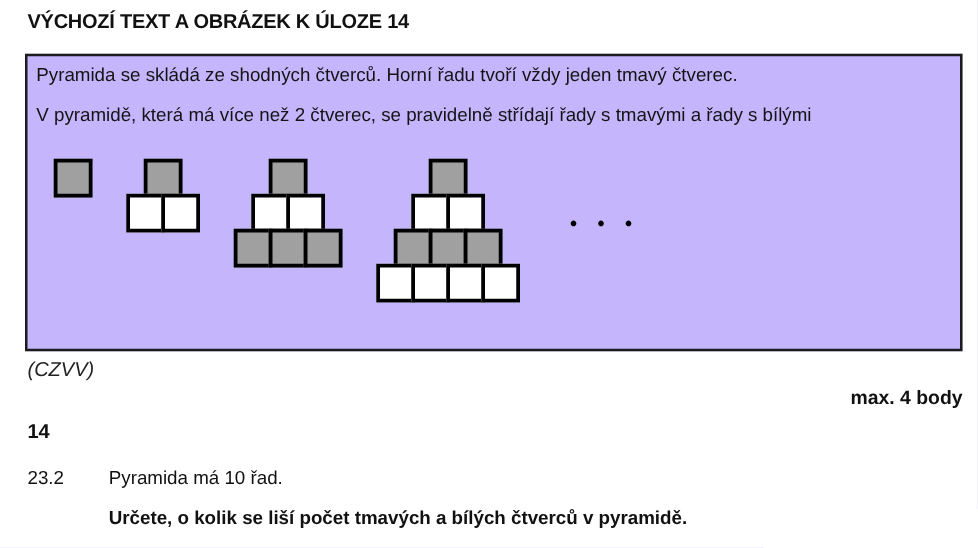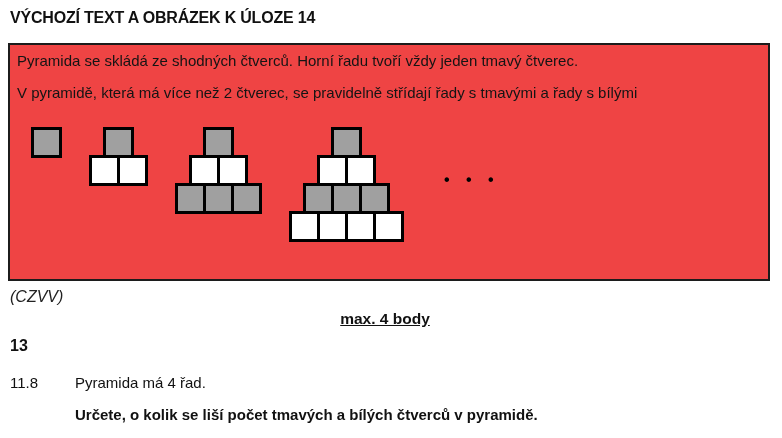"VÝCHOZÍ TEXT A OBRÁZEK K" .page { padding-left: none -> 12px }
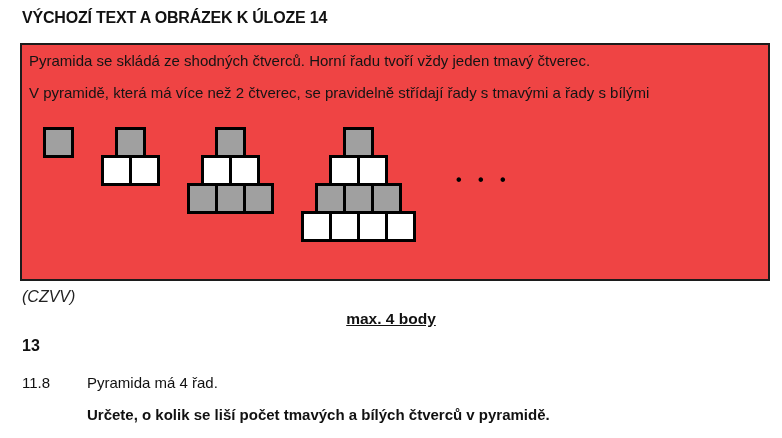"Pyramida se skládá ze shodných" .stimulus-box { background: #ef4444 -> #c4b5fd }
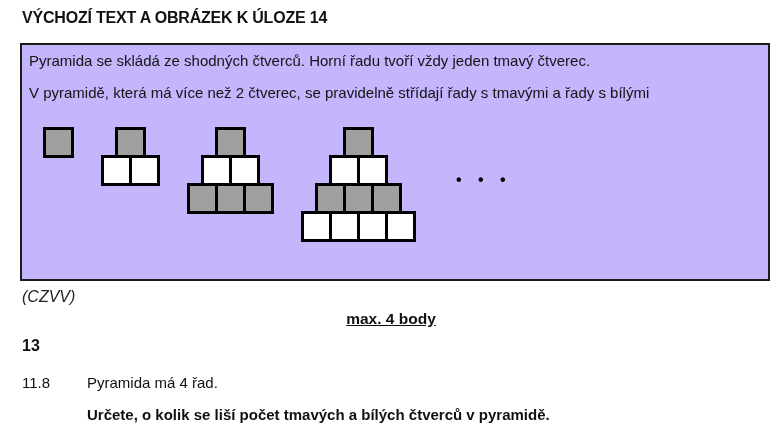"max. 4 body" .max-points { text-align: center -> right; text-decoration: underline -> none }
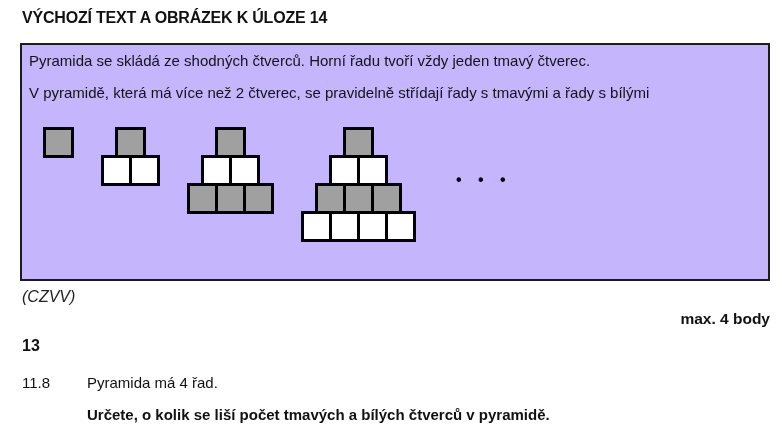"13" div.q-number { text: 13 -> 14 }
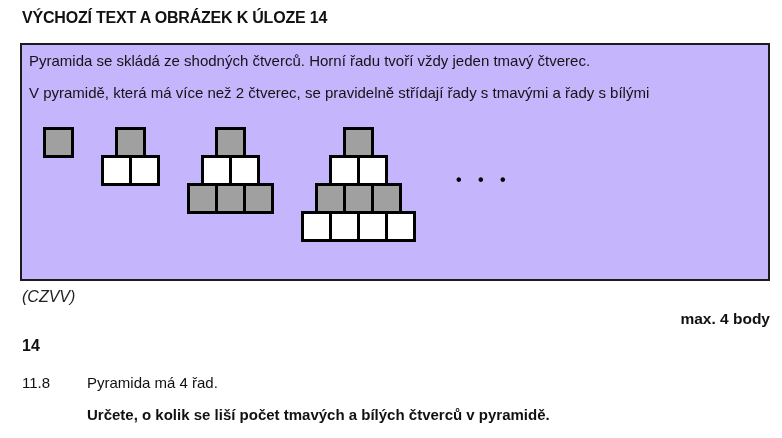"11.8" span.sub-q-num { text: 11.8 -> 23.2 }
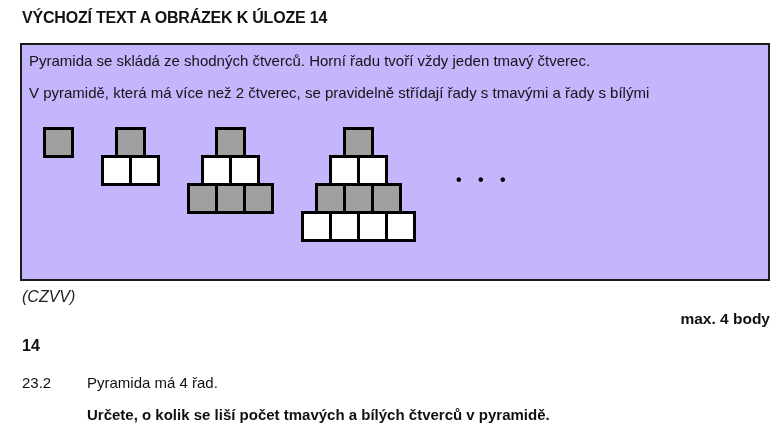"Pyramida má 4 řad." span.sub-q-text { text: 4 -> 10 }
